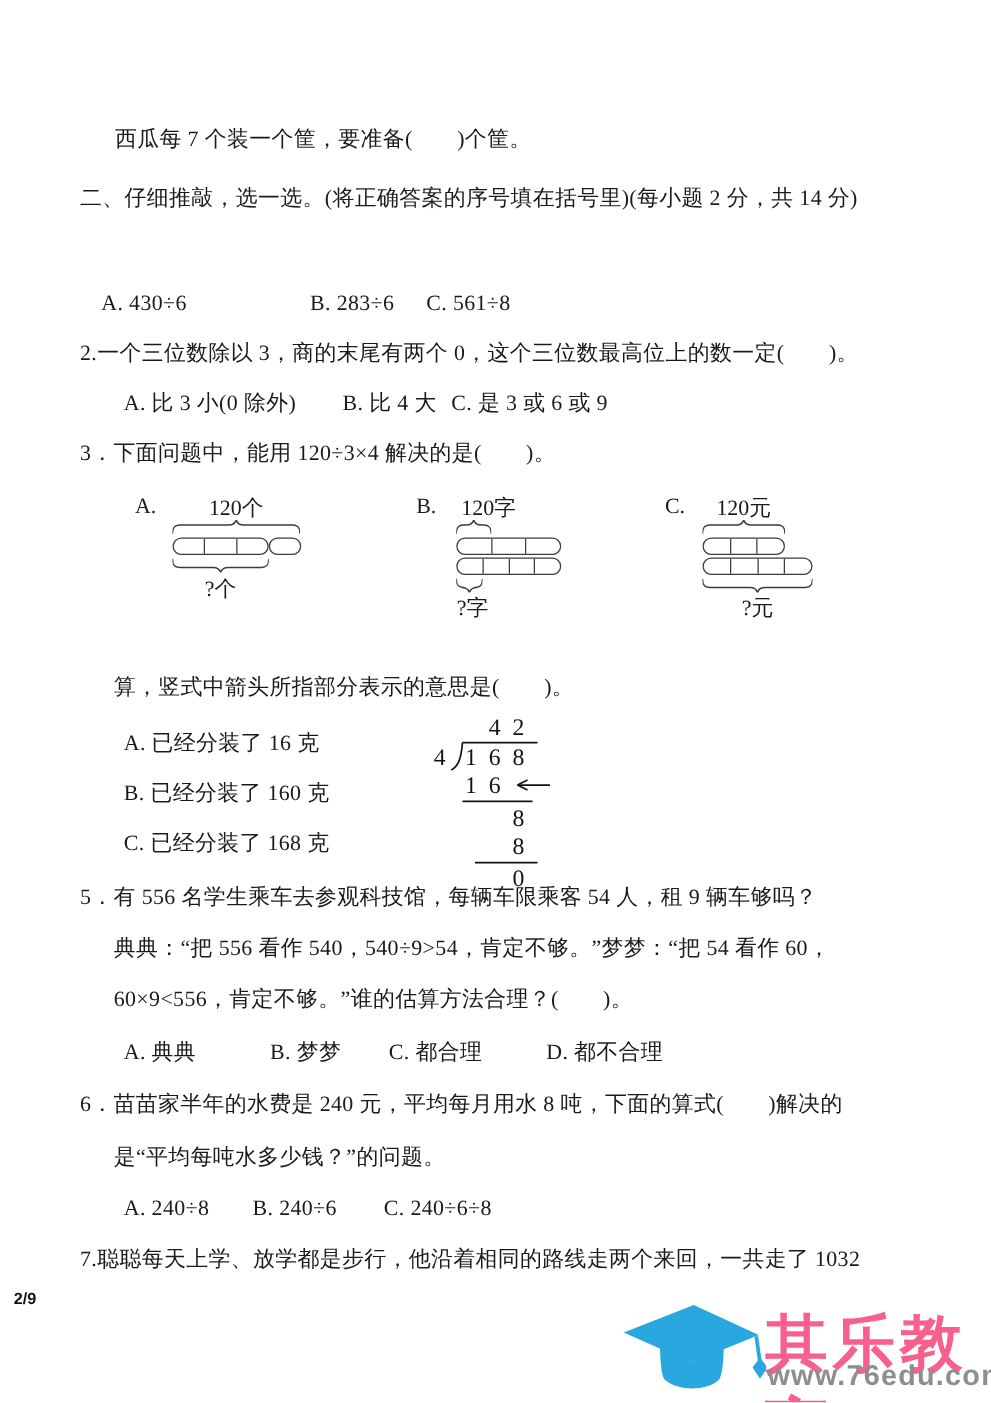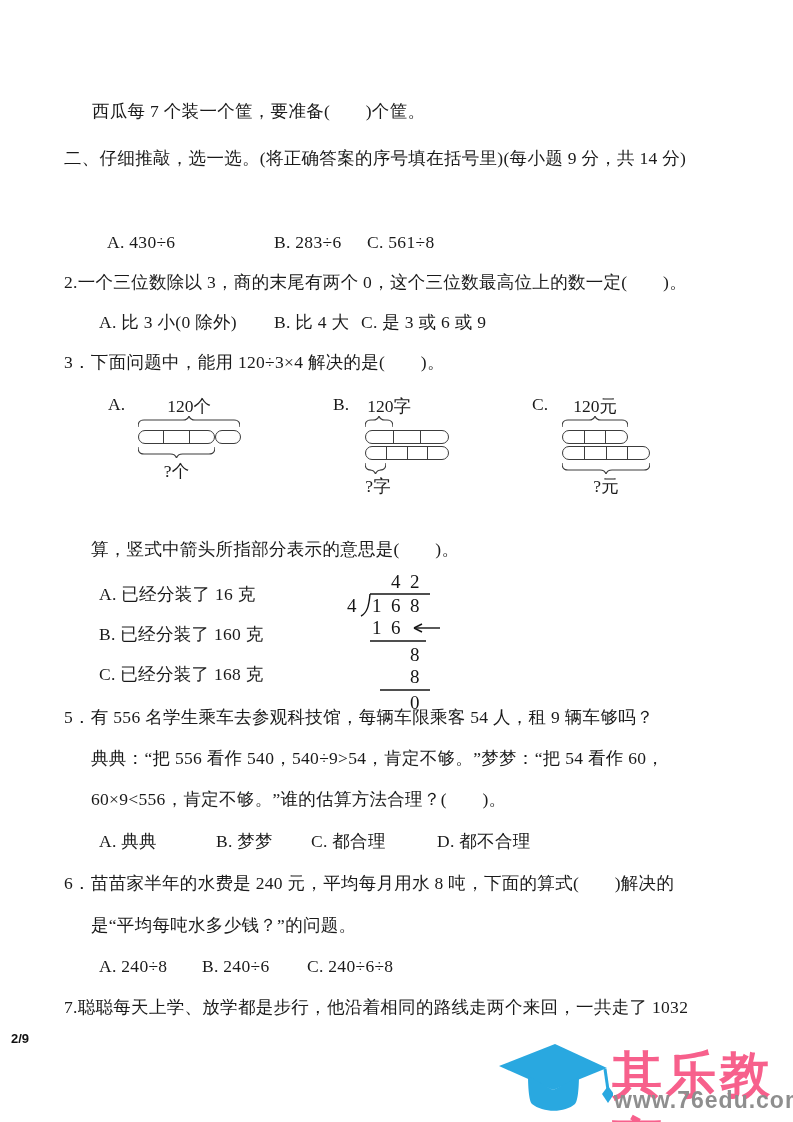"二、仔细推敲，选一选。(将正确答案的序号填在括号里)(每小题 9 分，共 14" div.ln { text: 9 -> 2 }
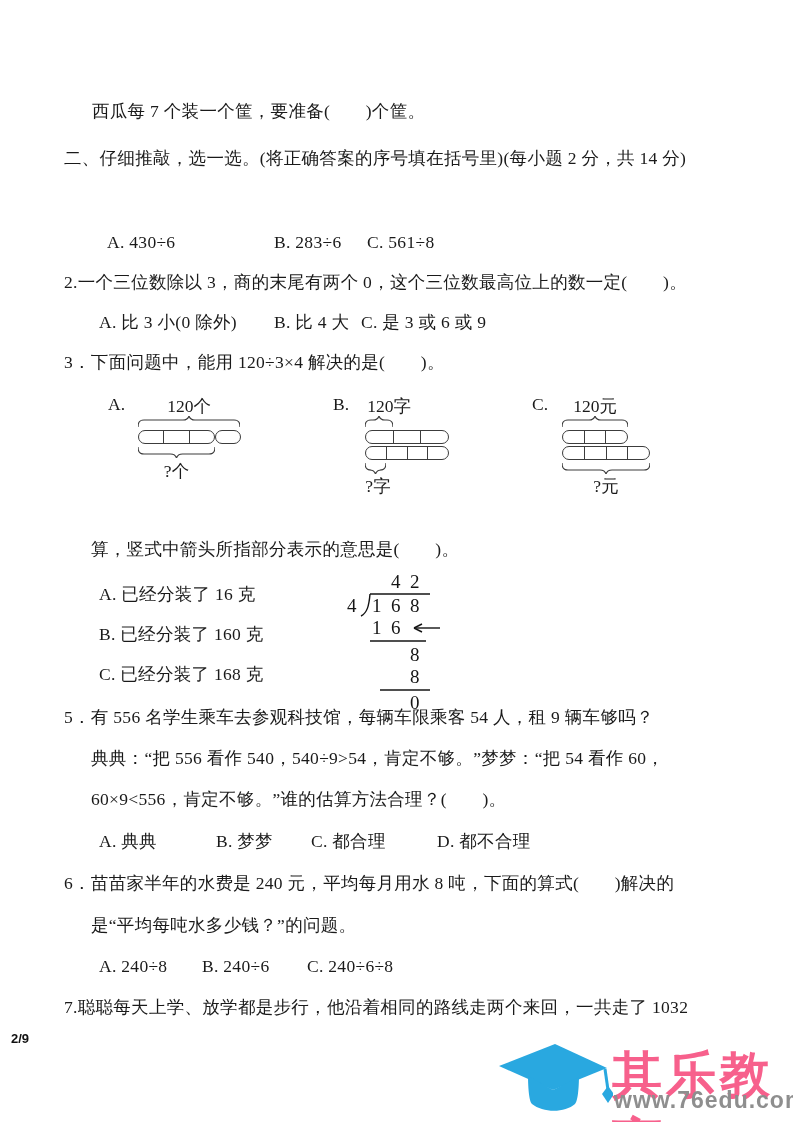"A. 430÷6 B. 283÷6 C." div.ln { left: 107px -> 81px }
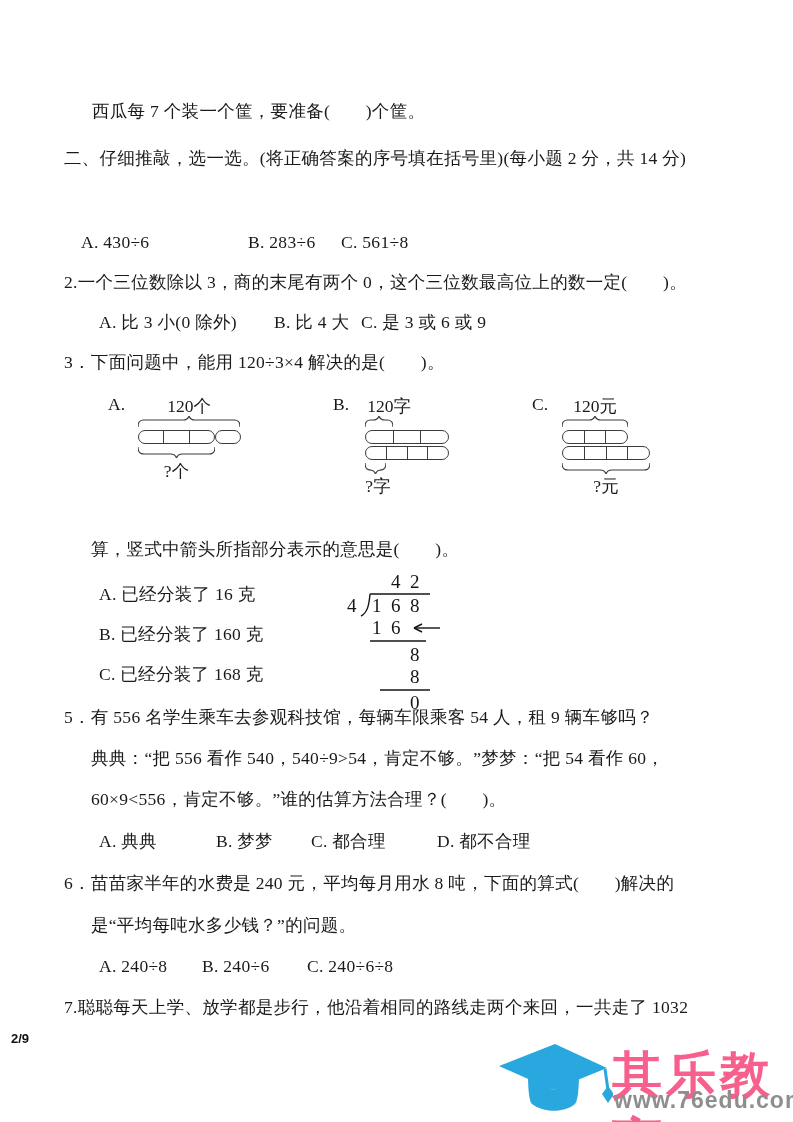"120字" span.dg-label { left: 26px -> 36px; text-align: center -> left }
